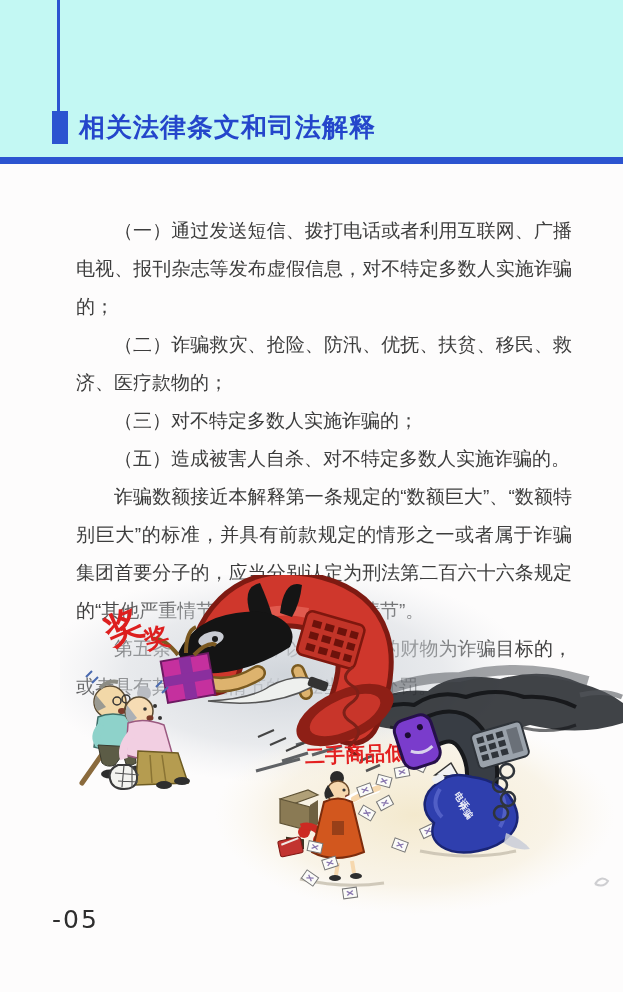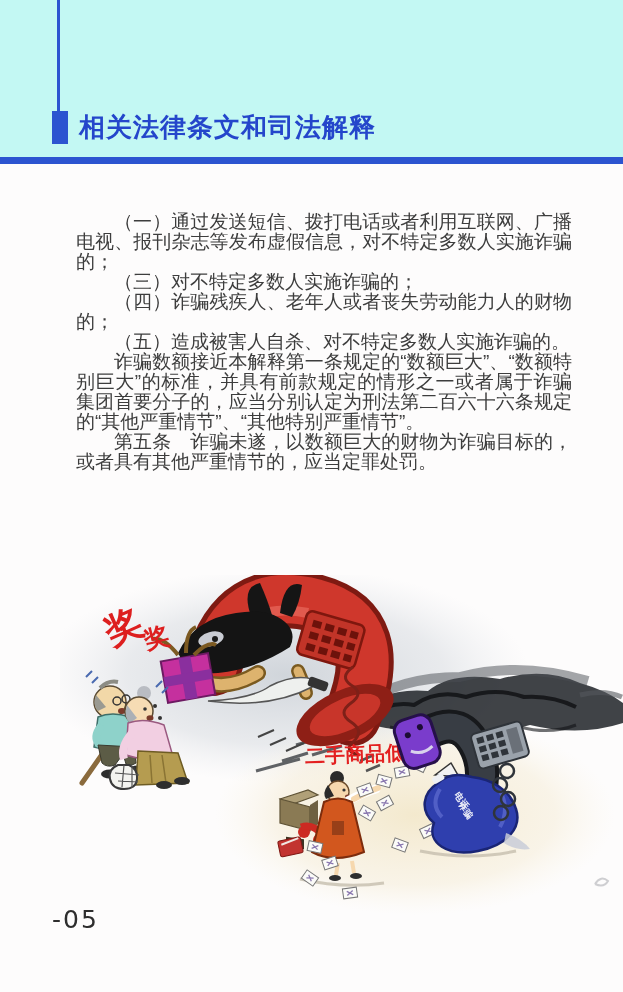"（一）通过发送短信、拨打电话或者利用互联网、广播电视、报刊杂志等发布虚假信息，对" .body-text { line-height: 20px -> 38px }
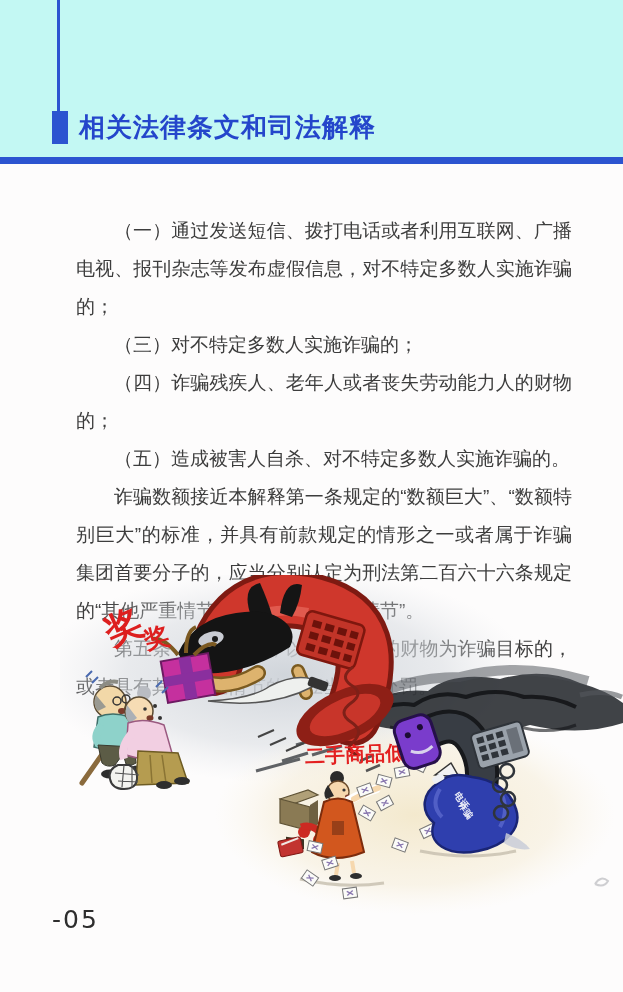"（二）诈骗救灾、抢险、防汛、优抚、扶贫、移民、救济、医疗款物的；" p { html: none -> <p>（二）诈骗救灾、抢险、防汛、优抚、扶贫、移民、救济、医疗款物的；</p> }
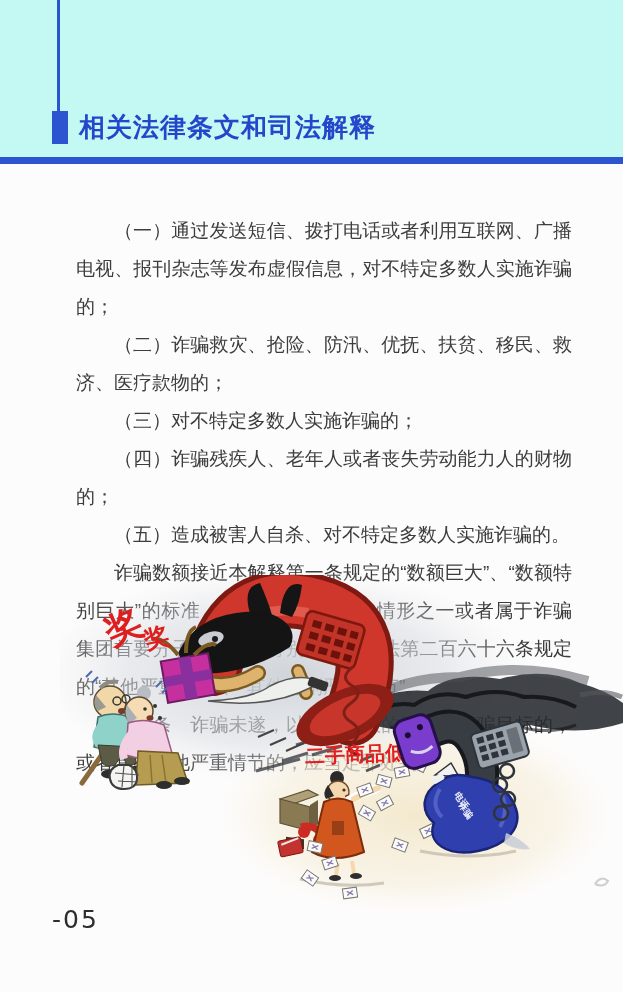"（四）诈骗残疾人、老年人或者丧失劳动能力人的财物的；" p { html: <p>（四）诈骗残疾人、老年人或者丧失劳动能力人的财物的；</p> -> none }
